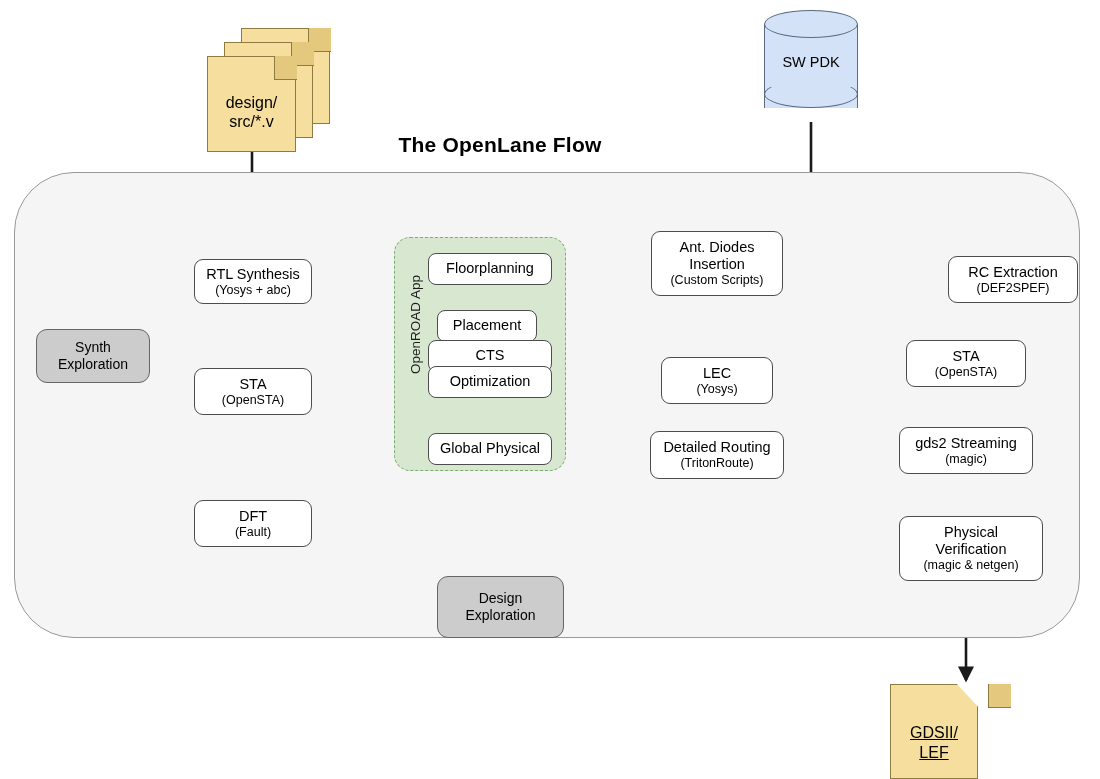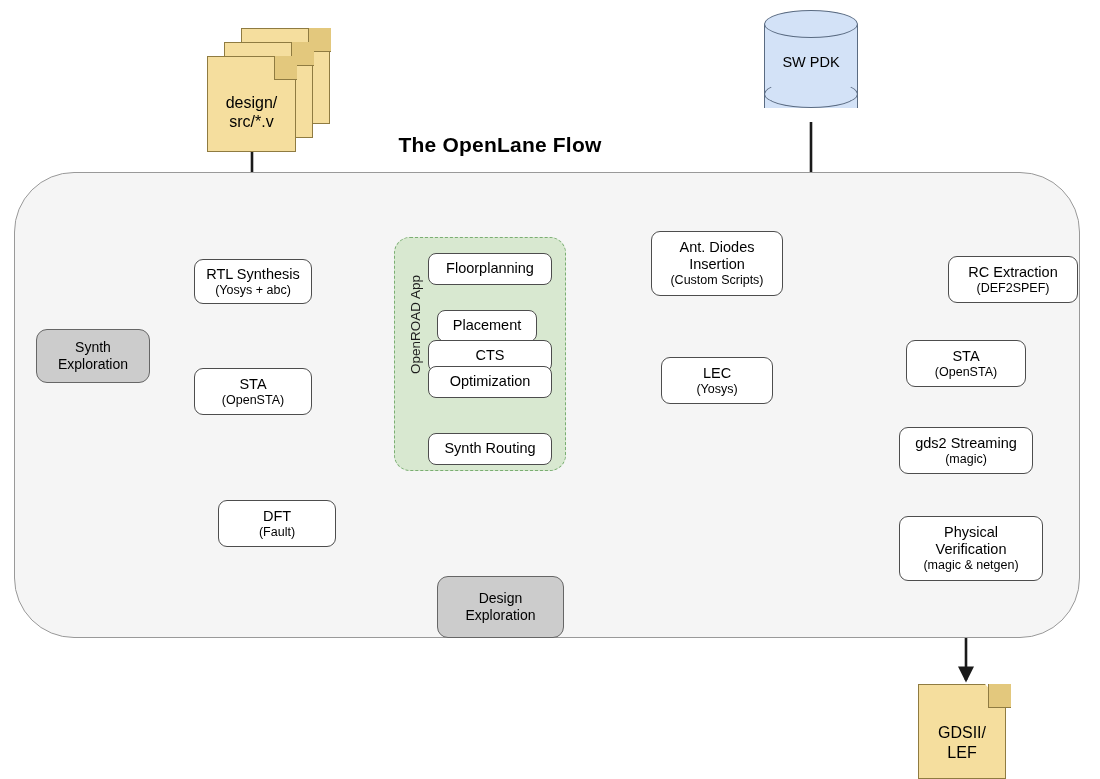"Synth Routing" div.n-title { text: Synth Routing -> Global Physical }
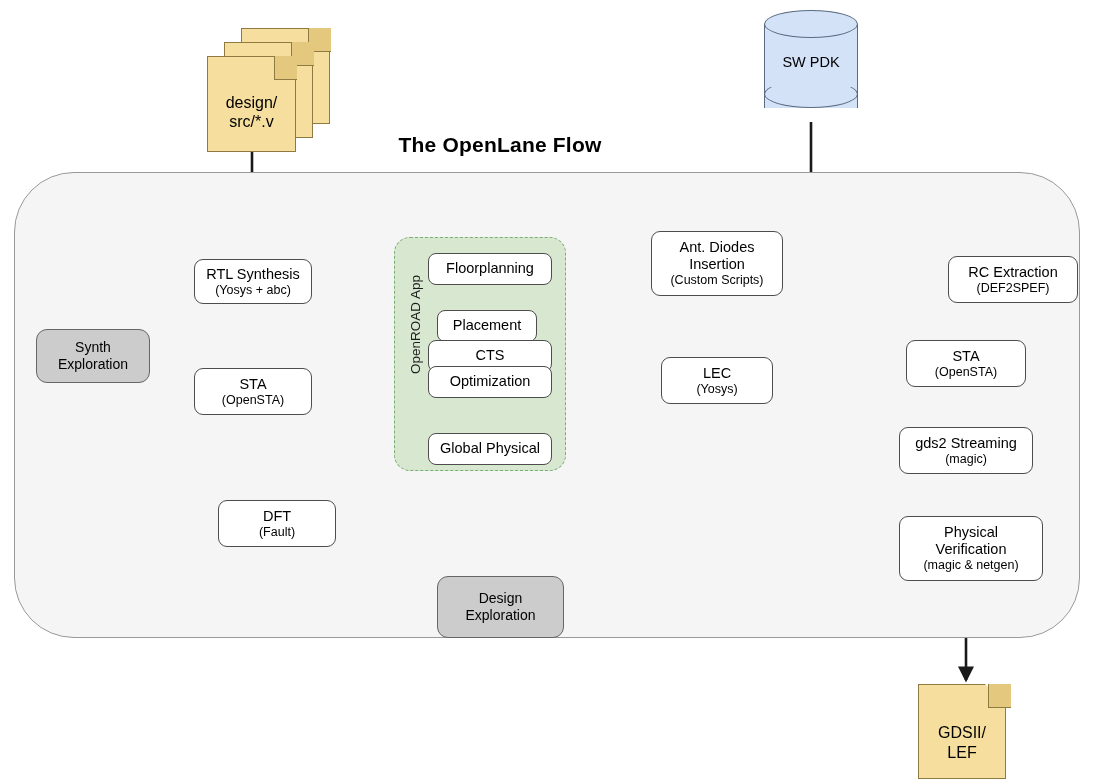"Detailed Routing" div.node { html: none -> <div> <div>Detailed Routing</div> <div>(TritonRoute)</div> </div> }
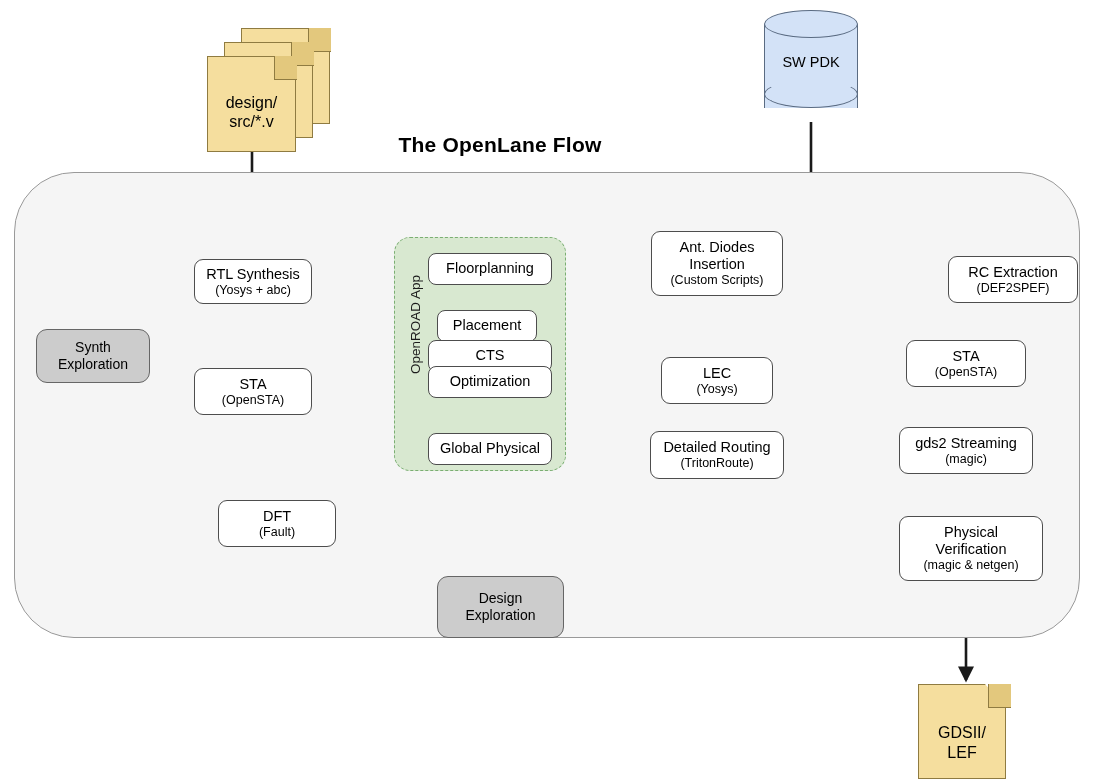"DFT" div.node { margin-left: 24px -> none }
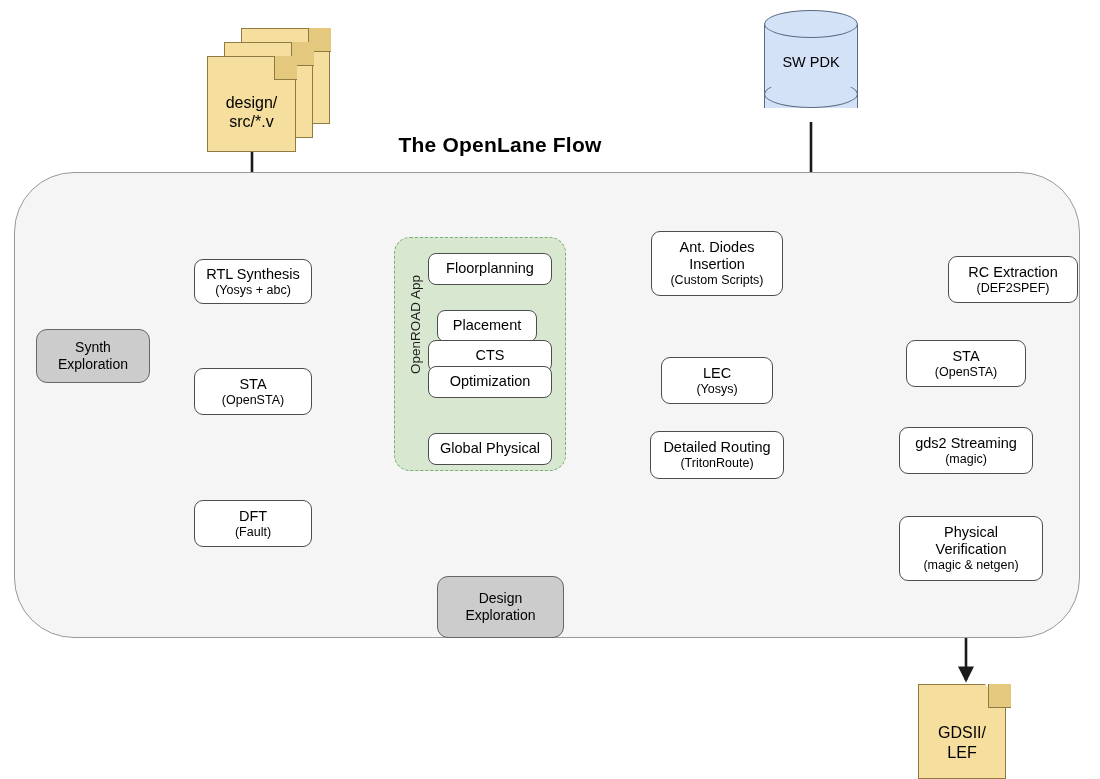"GDSII/" .doc-out { left: 918px -> 890px; text-decoration: none -> underline }
